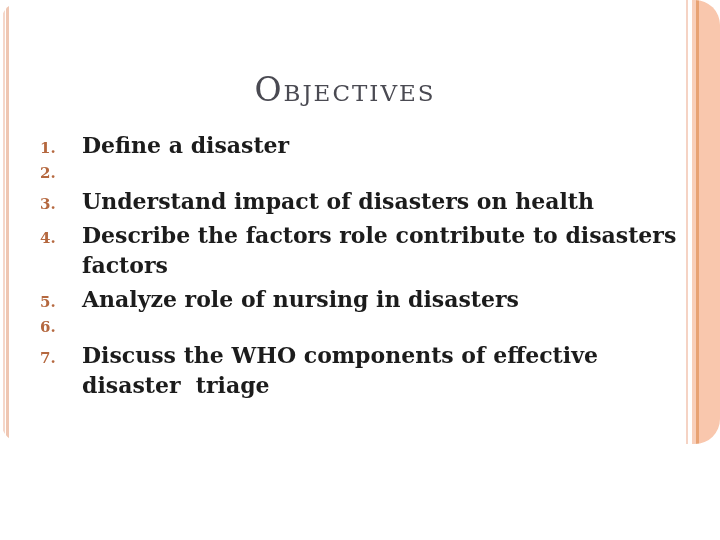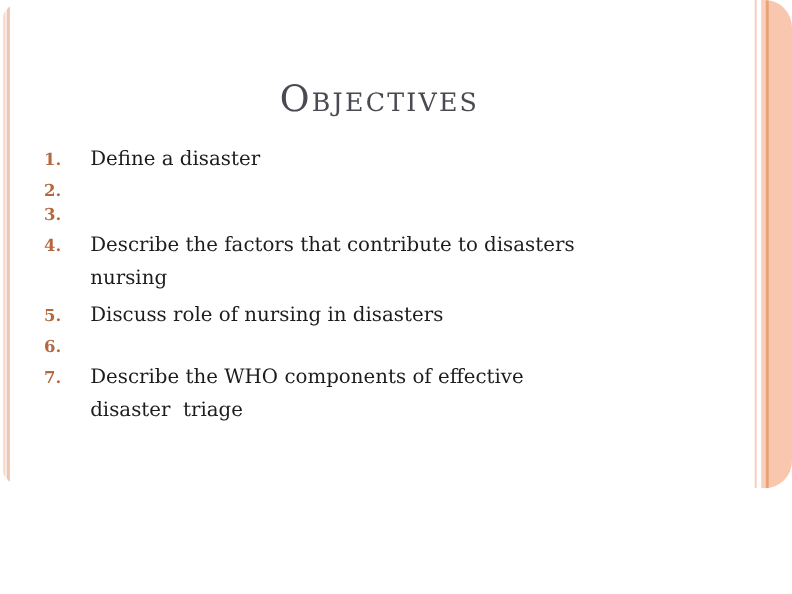"Define a disaster" .obj-item .txt { font-size: 18px -> 22px; font-weight: none -> bold }
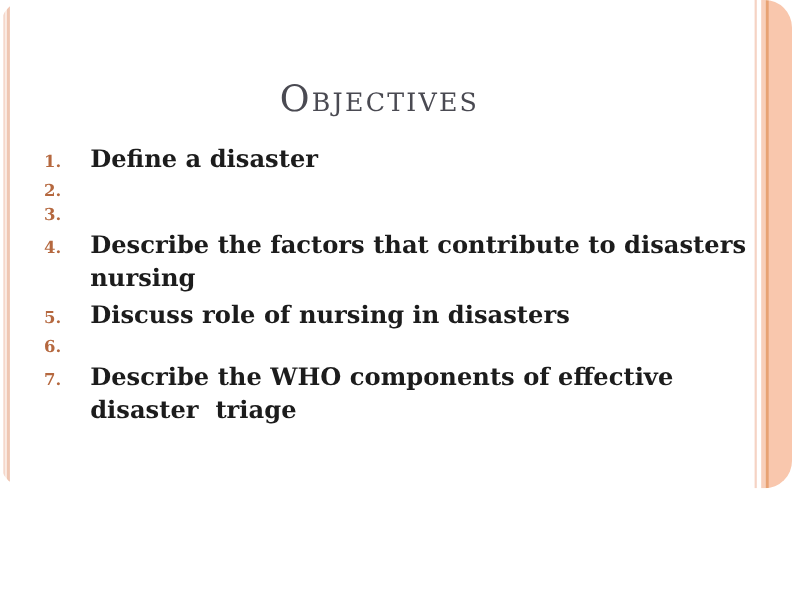"Understand impact of disasters on" div.txt { html: none -> <div> <div>Understand impact of disasters on health</div> </div> }
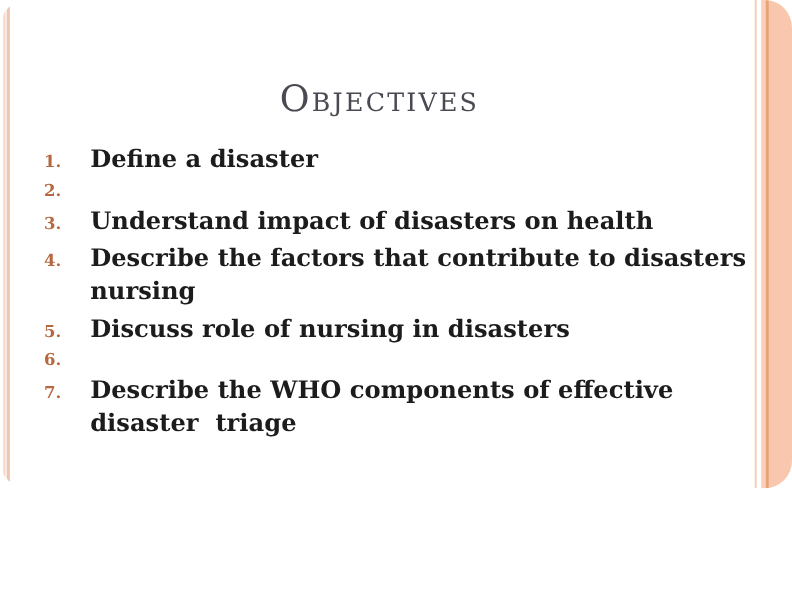"Describe the factors that contribute" div.line { text: that -> role }
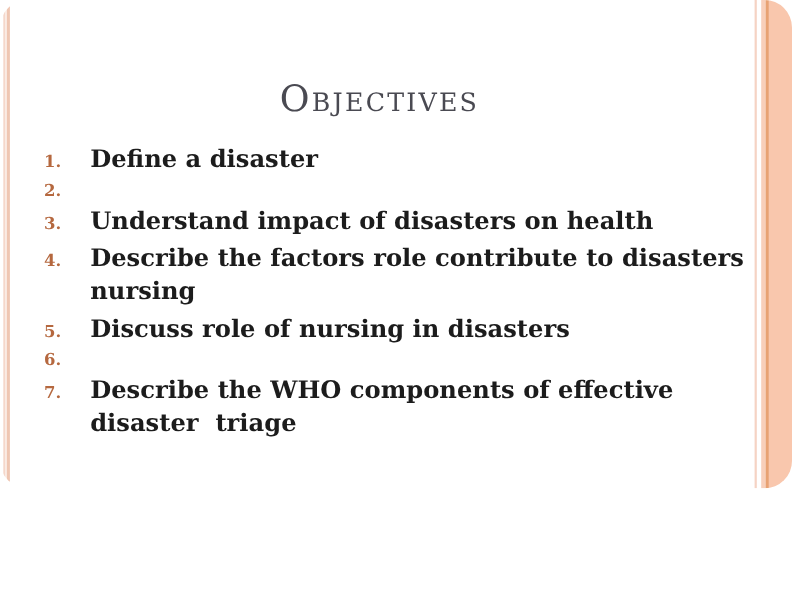"nursing" div.line { text: nursing -> factors }
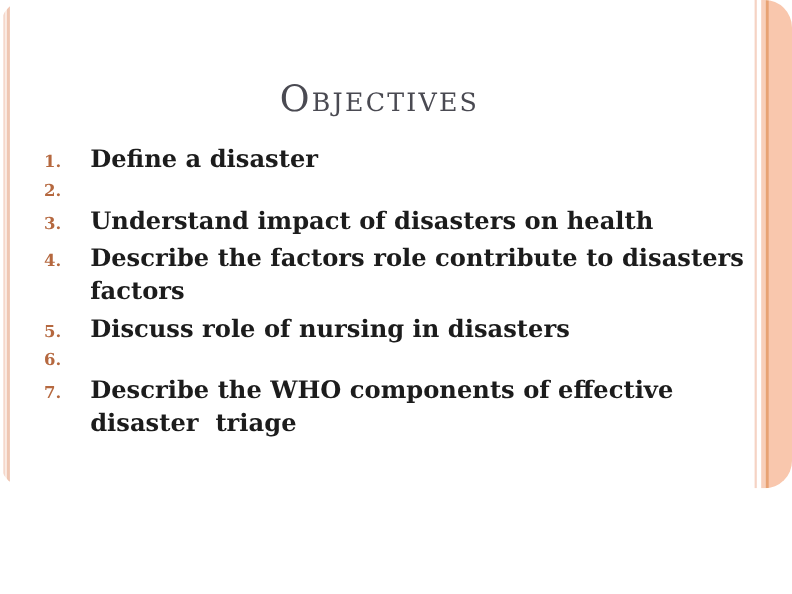"Discuss role of nursing in" div.line { text: Discuss -> Analyze }
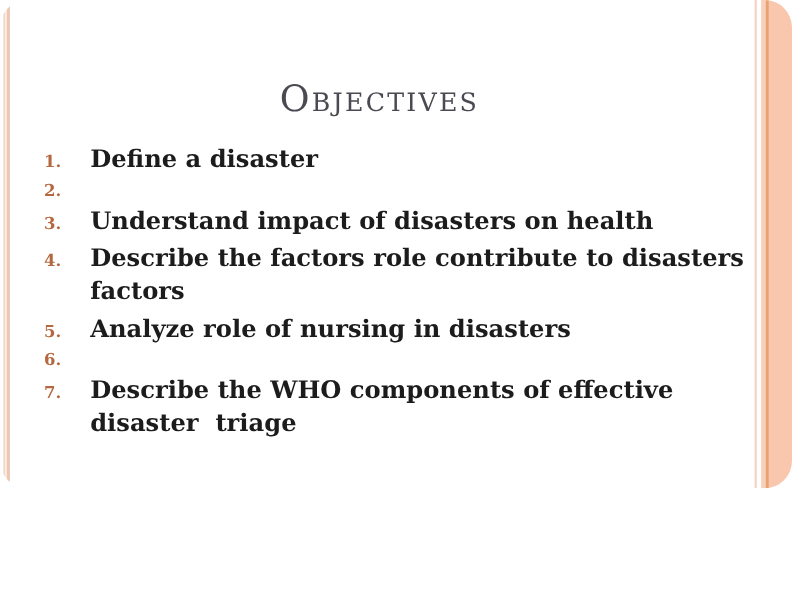"Describe the WHO components of" div.line { text: Describe -> Discuss }
